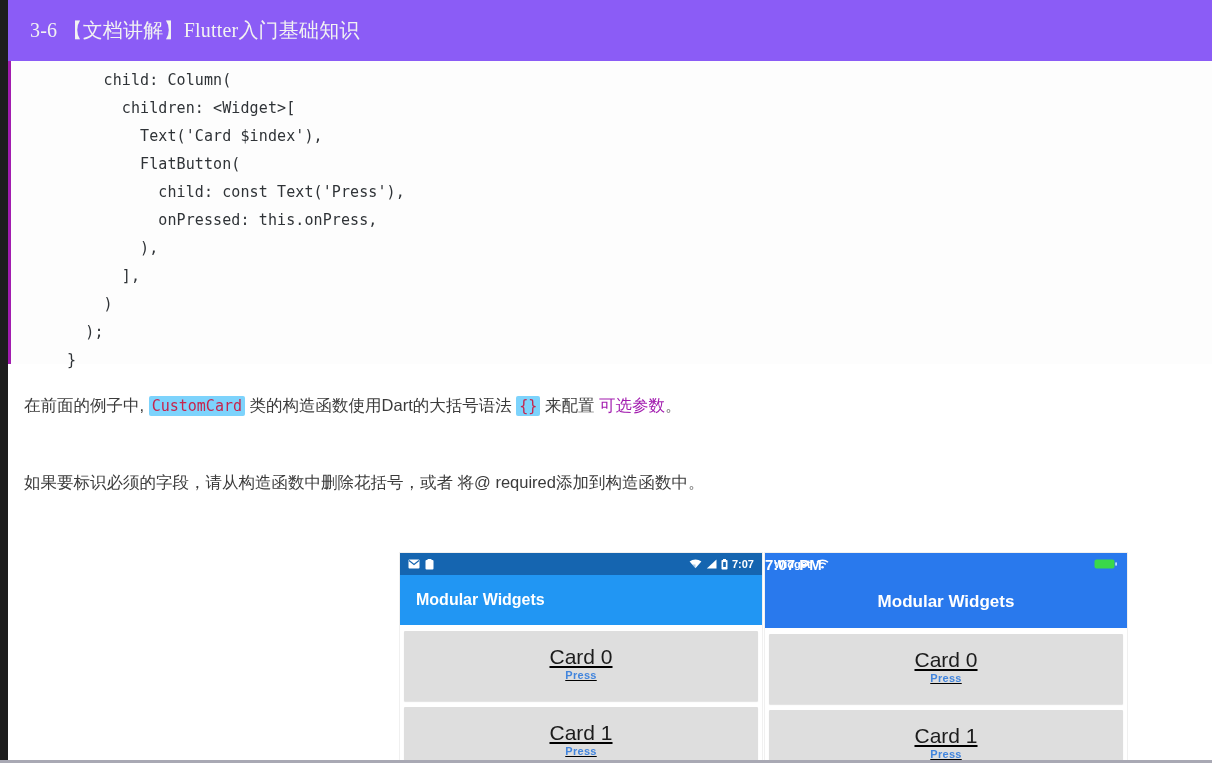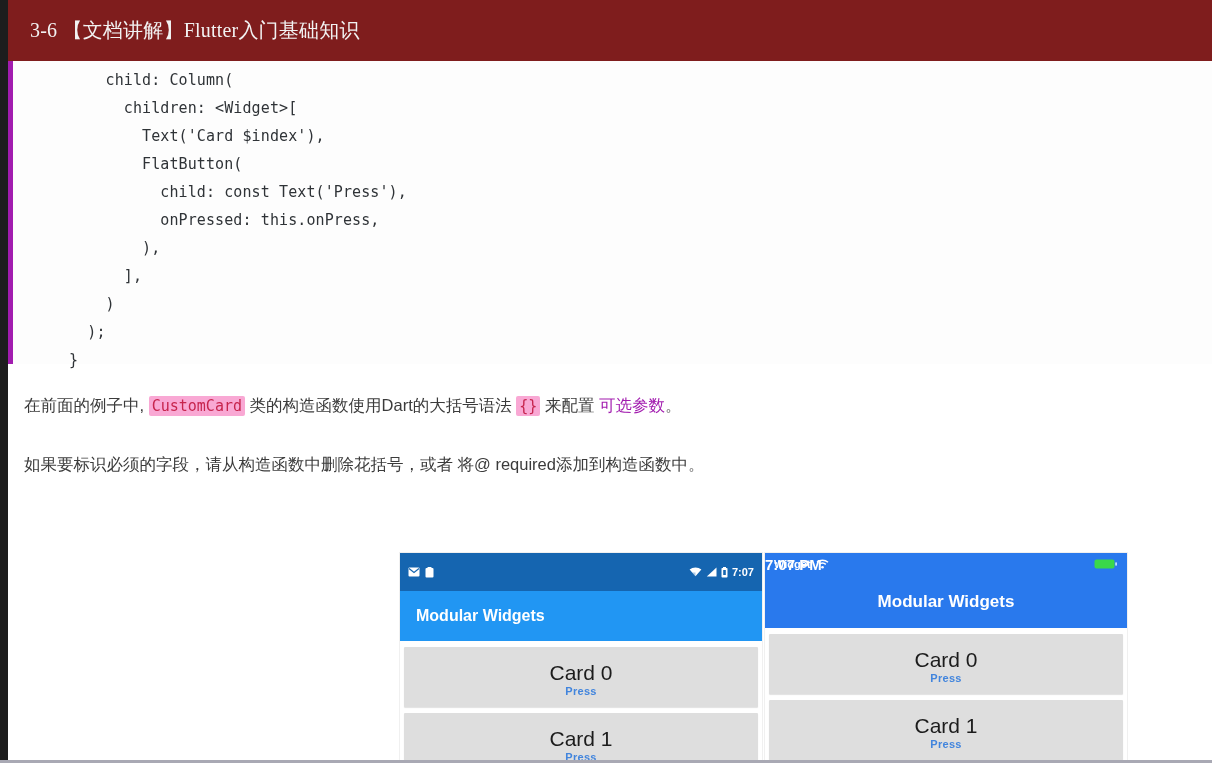"3-6 【文档讲解】Flutter入门基础知识" #header { background: #7f1d1d -> #8b5cf6 }
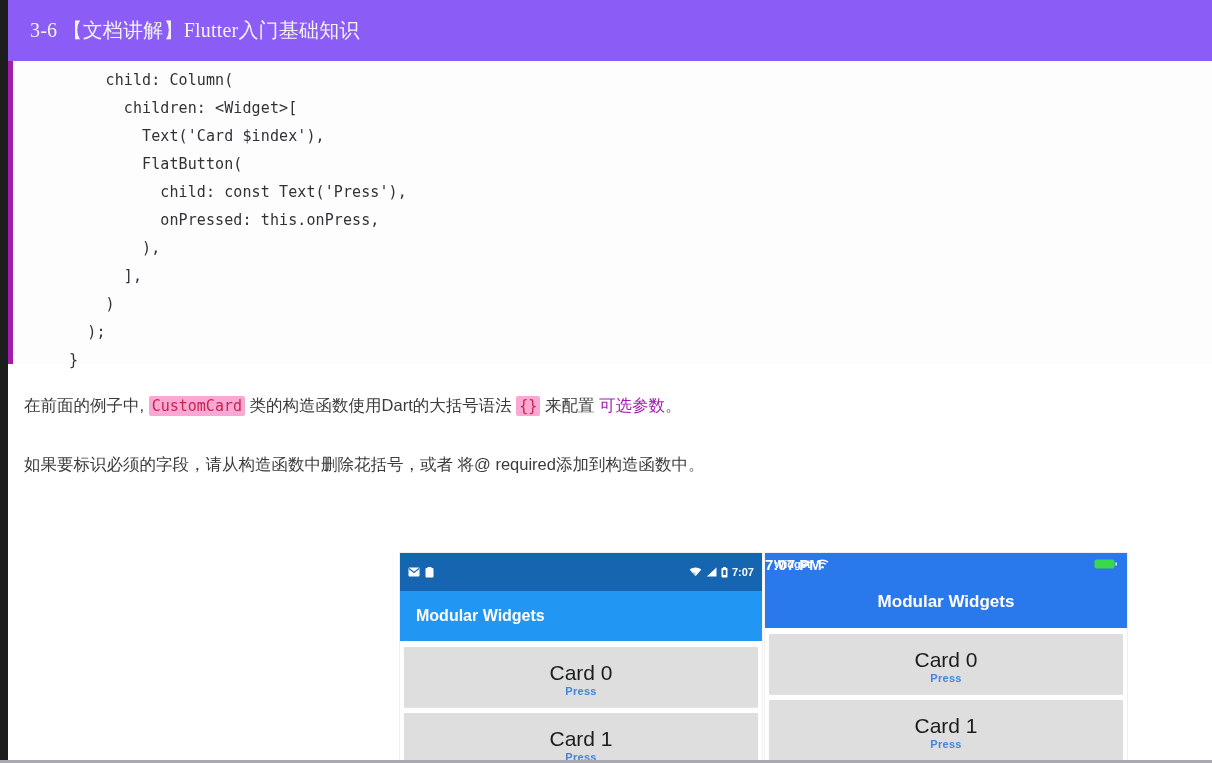"child: Column(" #code-block { border-left: 5px solid #a21caf -> 3px solid #a21caf }
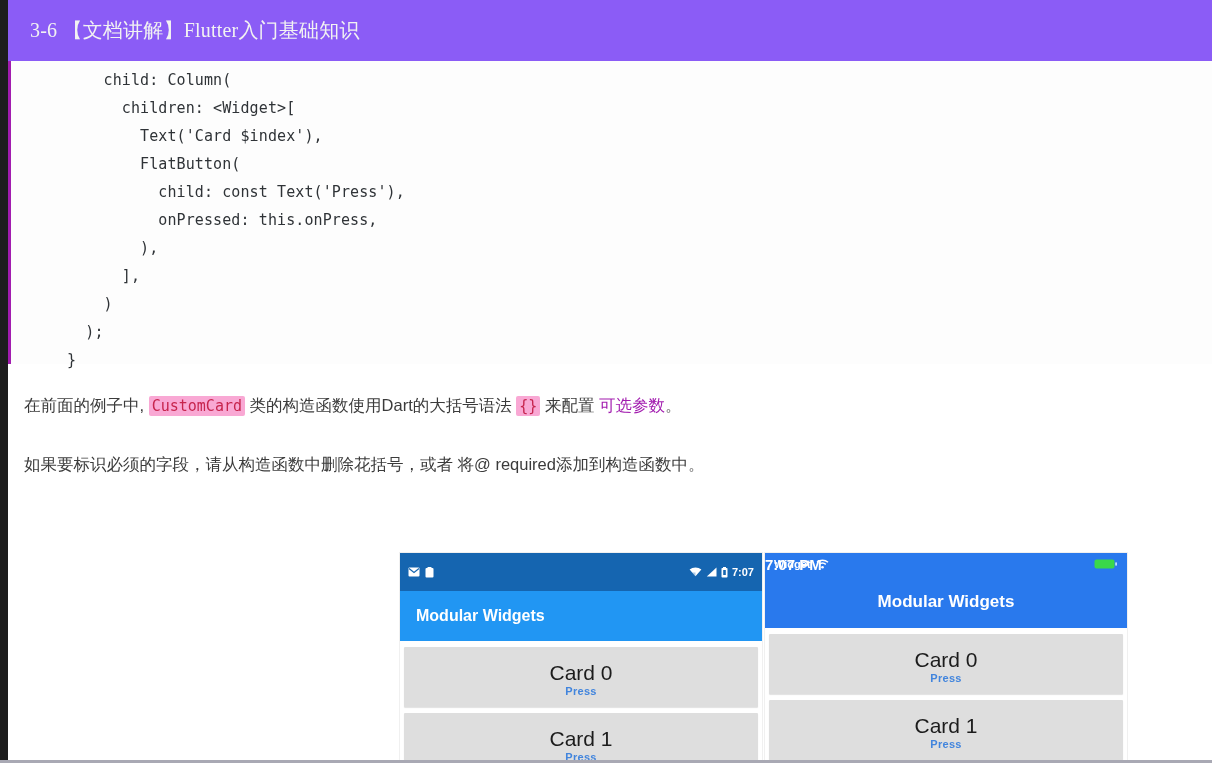"CustomCard" code.inline { background: #f9a8d4 -> #7dd3fc }
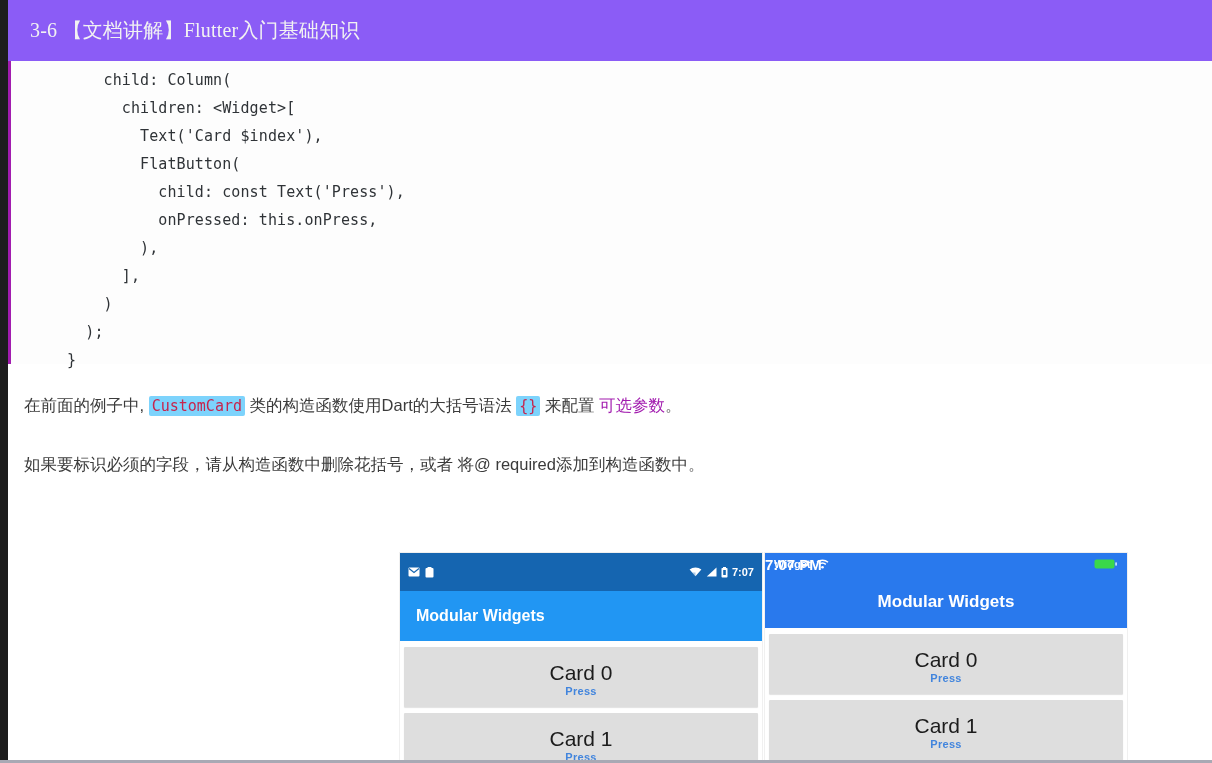"如果要标识必须的字段，请从构造函数中删除花括号，或者 将@" #para-2 { top: 390px -> 408px }
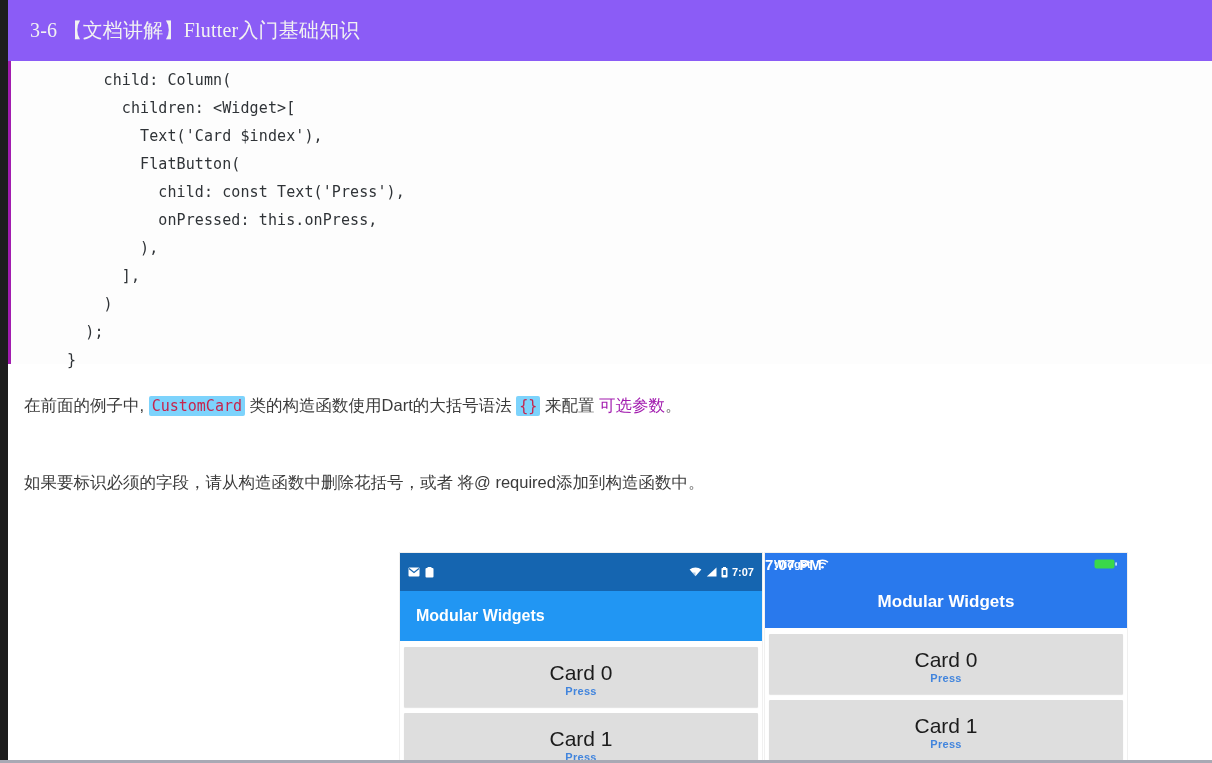"7:07" .android .statusbar { height: 38px -> 22px }
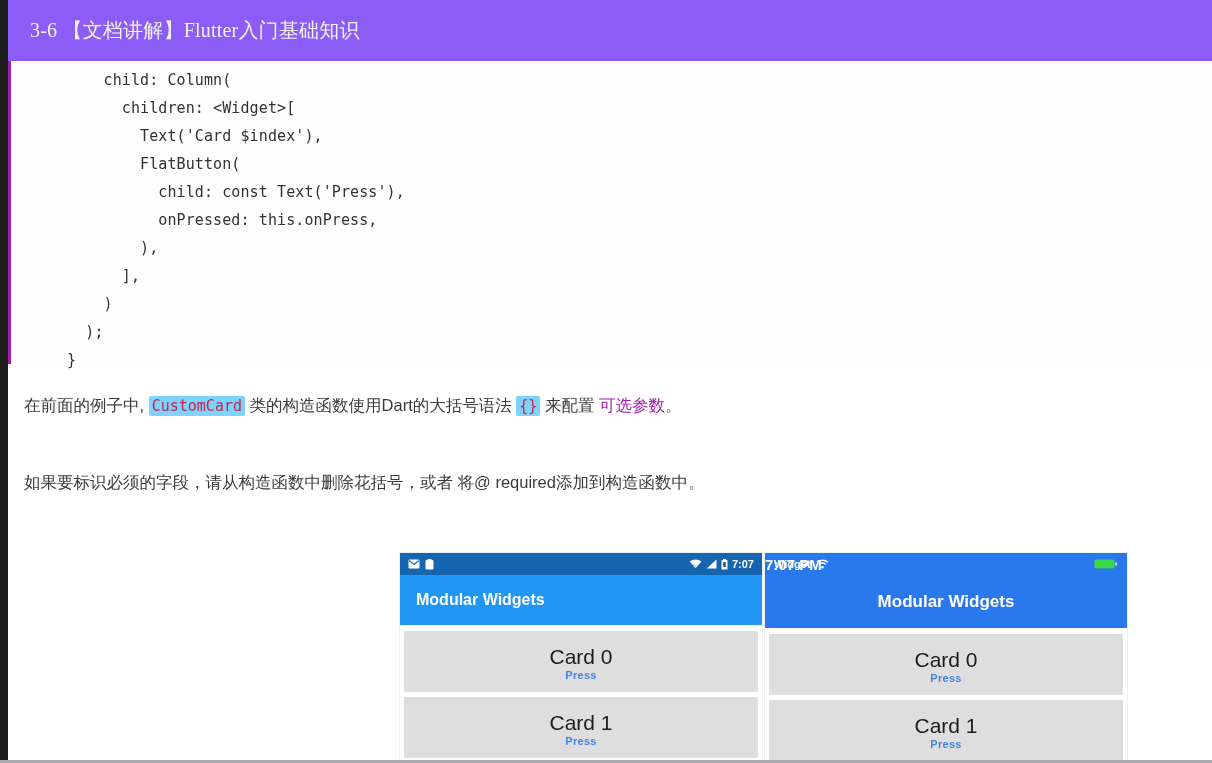"Card 0" .card { padding: 14px 0 10px 0 -> 14px 0 20px 0; text-decoration: none -> underline }
